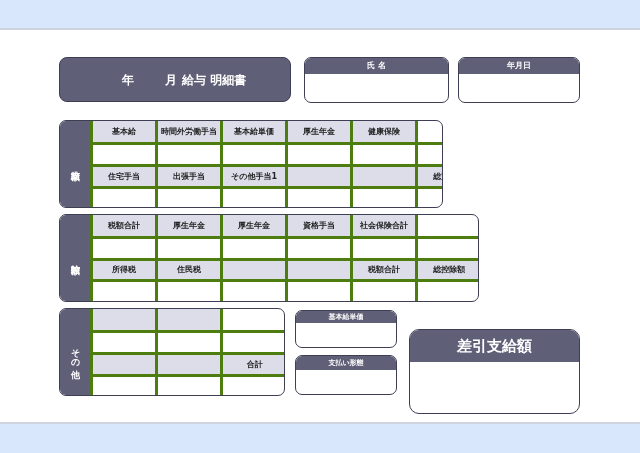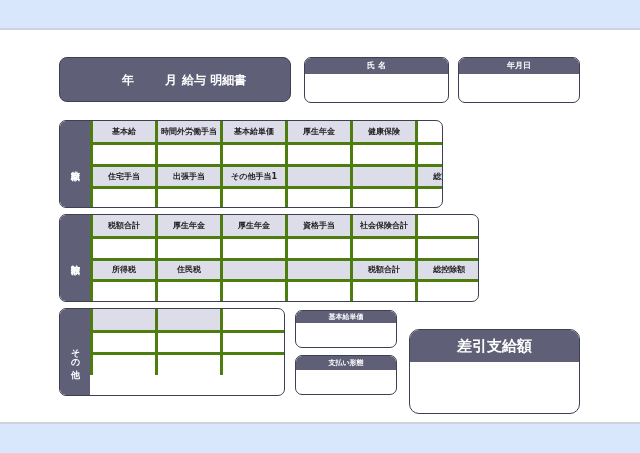"合計" tr { html: none -> <tr> <td></td> <td></td> <td>合計</td> </tr> }
